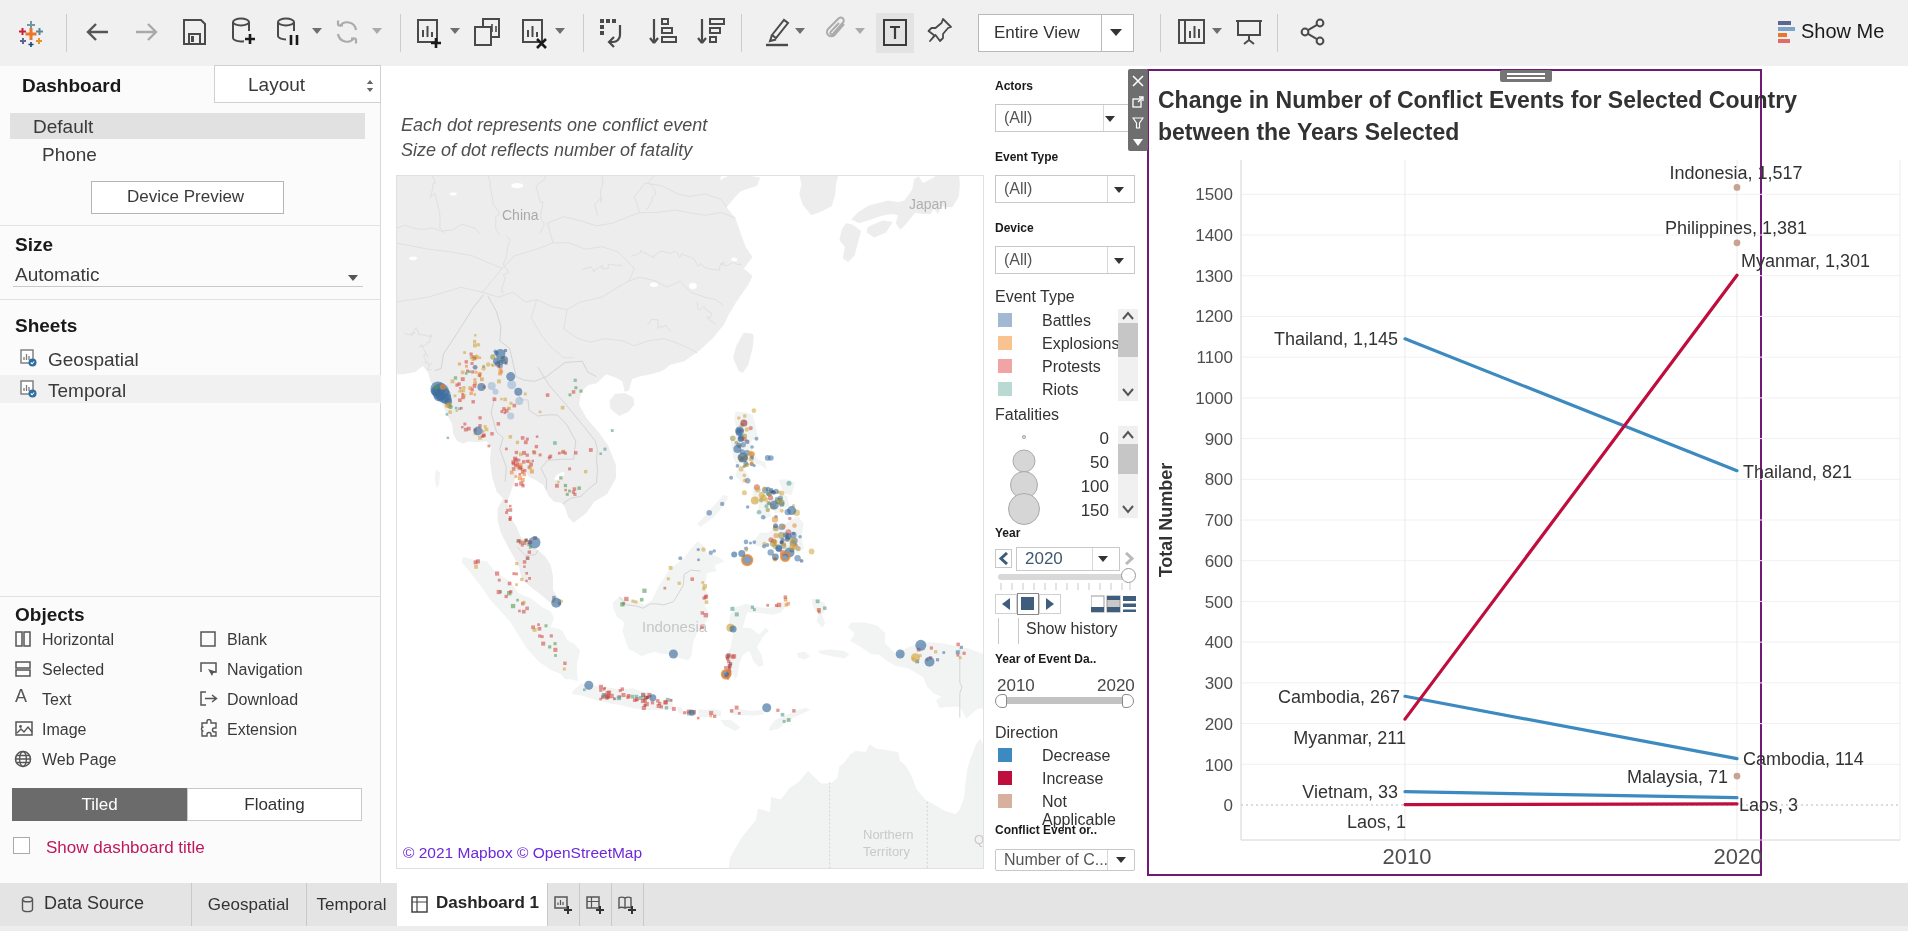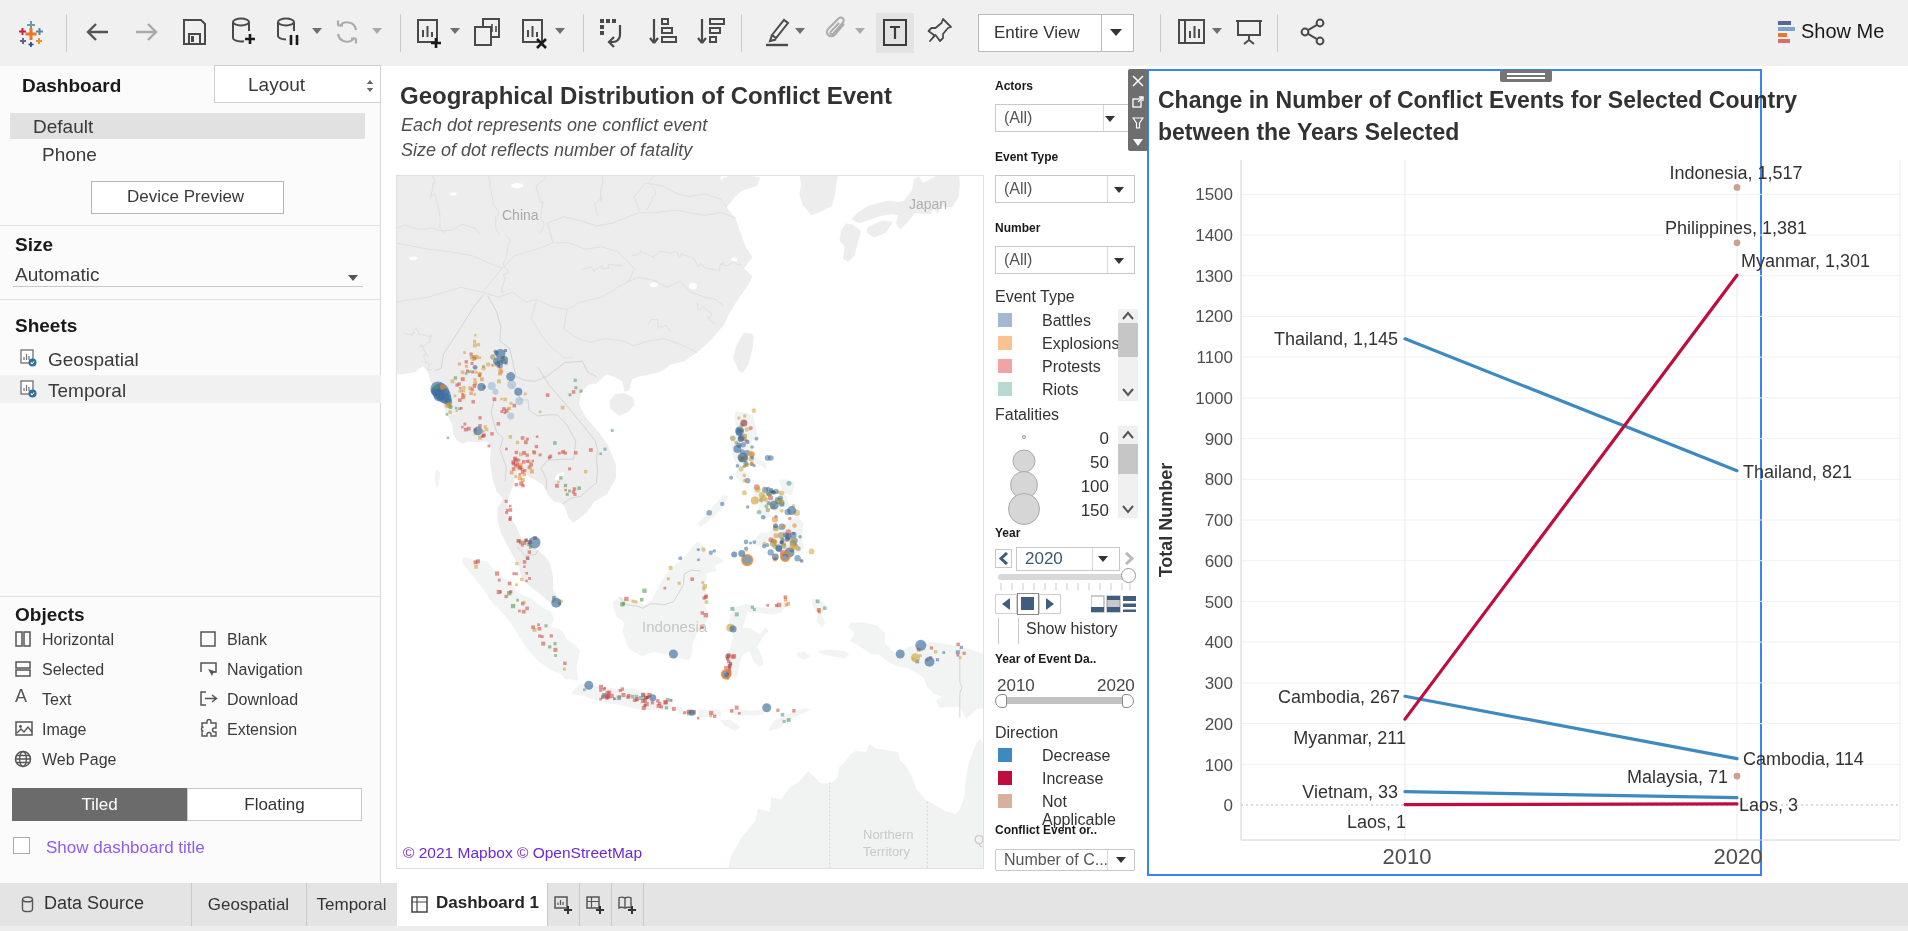"Geographical Distribution of Conflict" div.abs { html: <div>Geographical Distribution of Conflict Event</div> -> none }
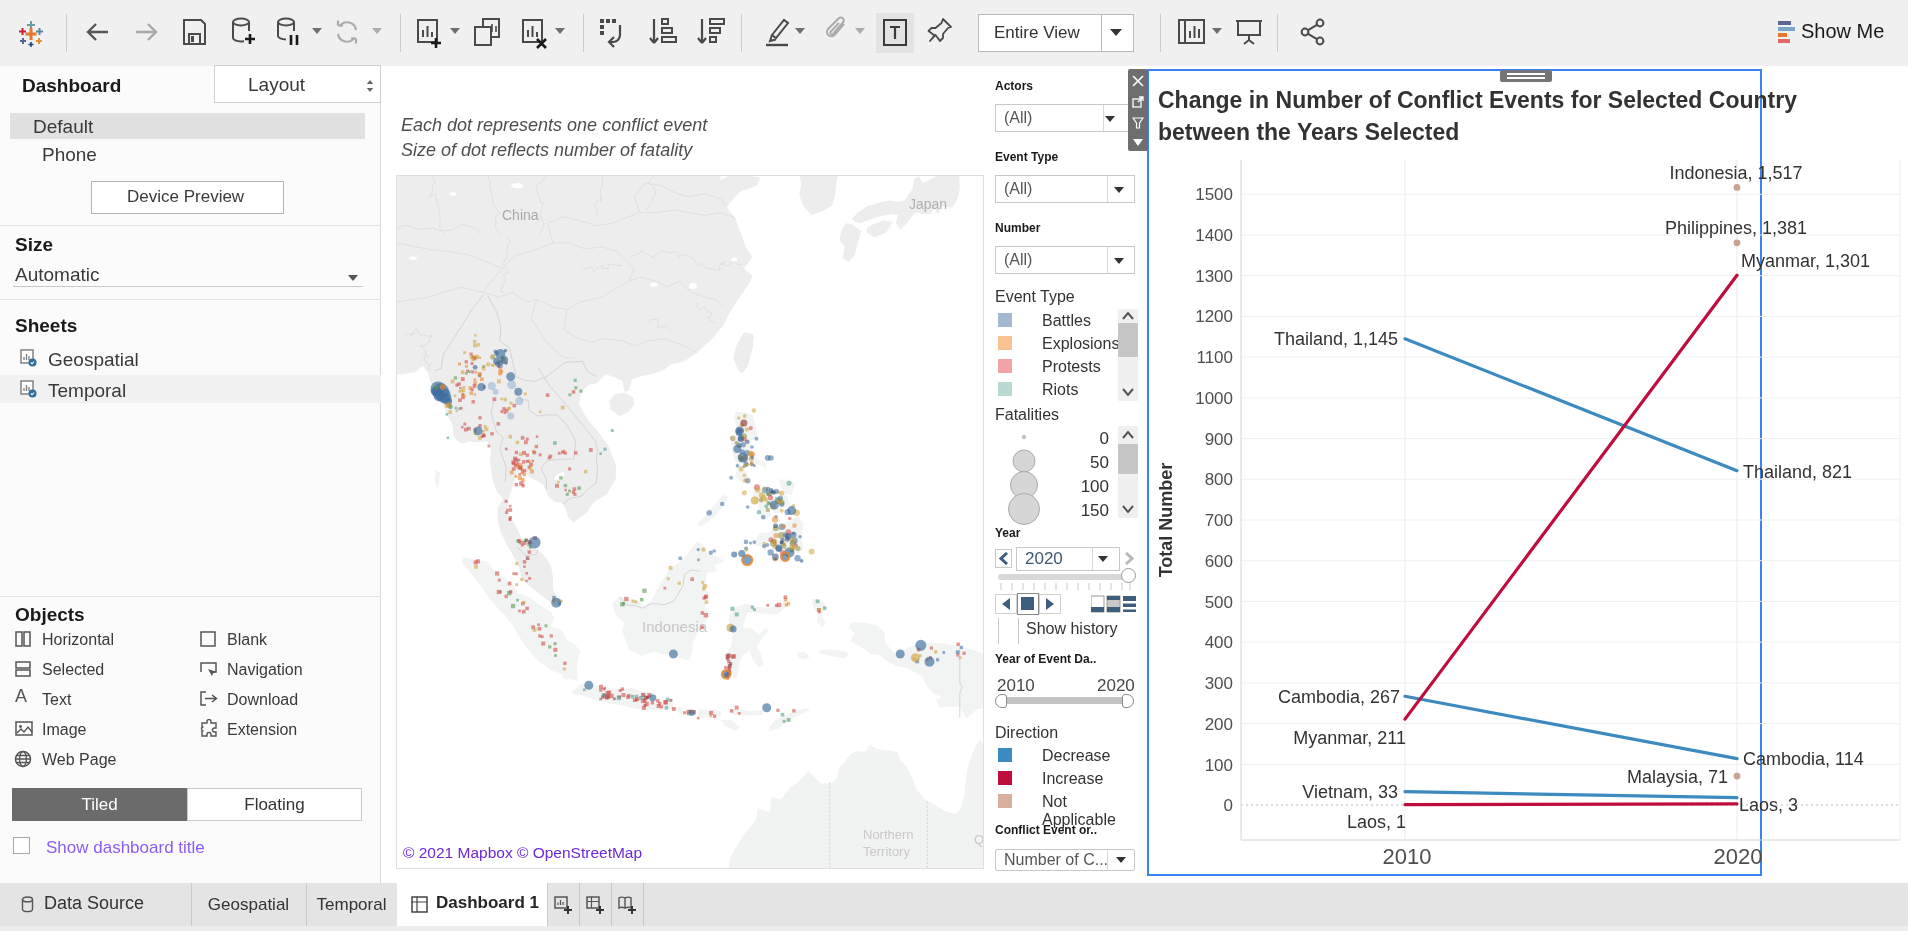"Change in Number of Conflict" div { border: 2px solid #3b82f6 -> 2px solid #701a75 }
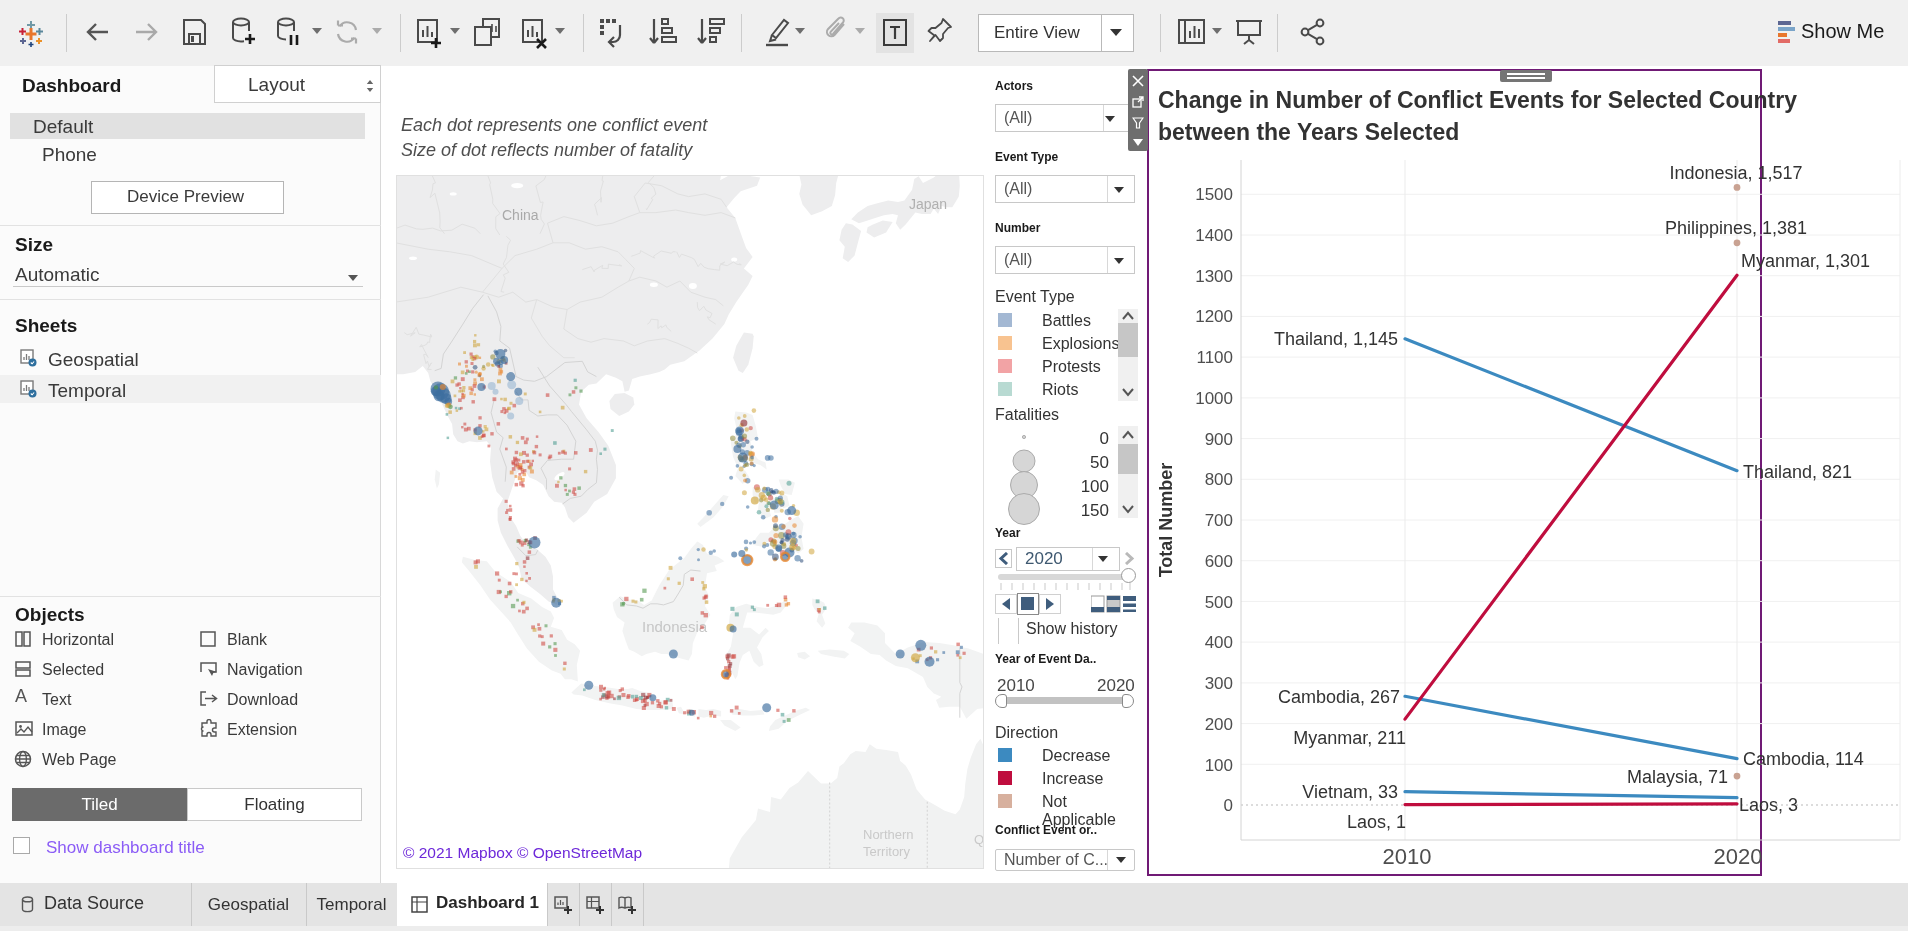"Number" div.abs { text: Number -> Device }
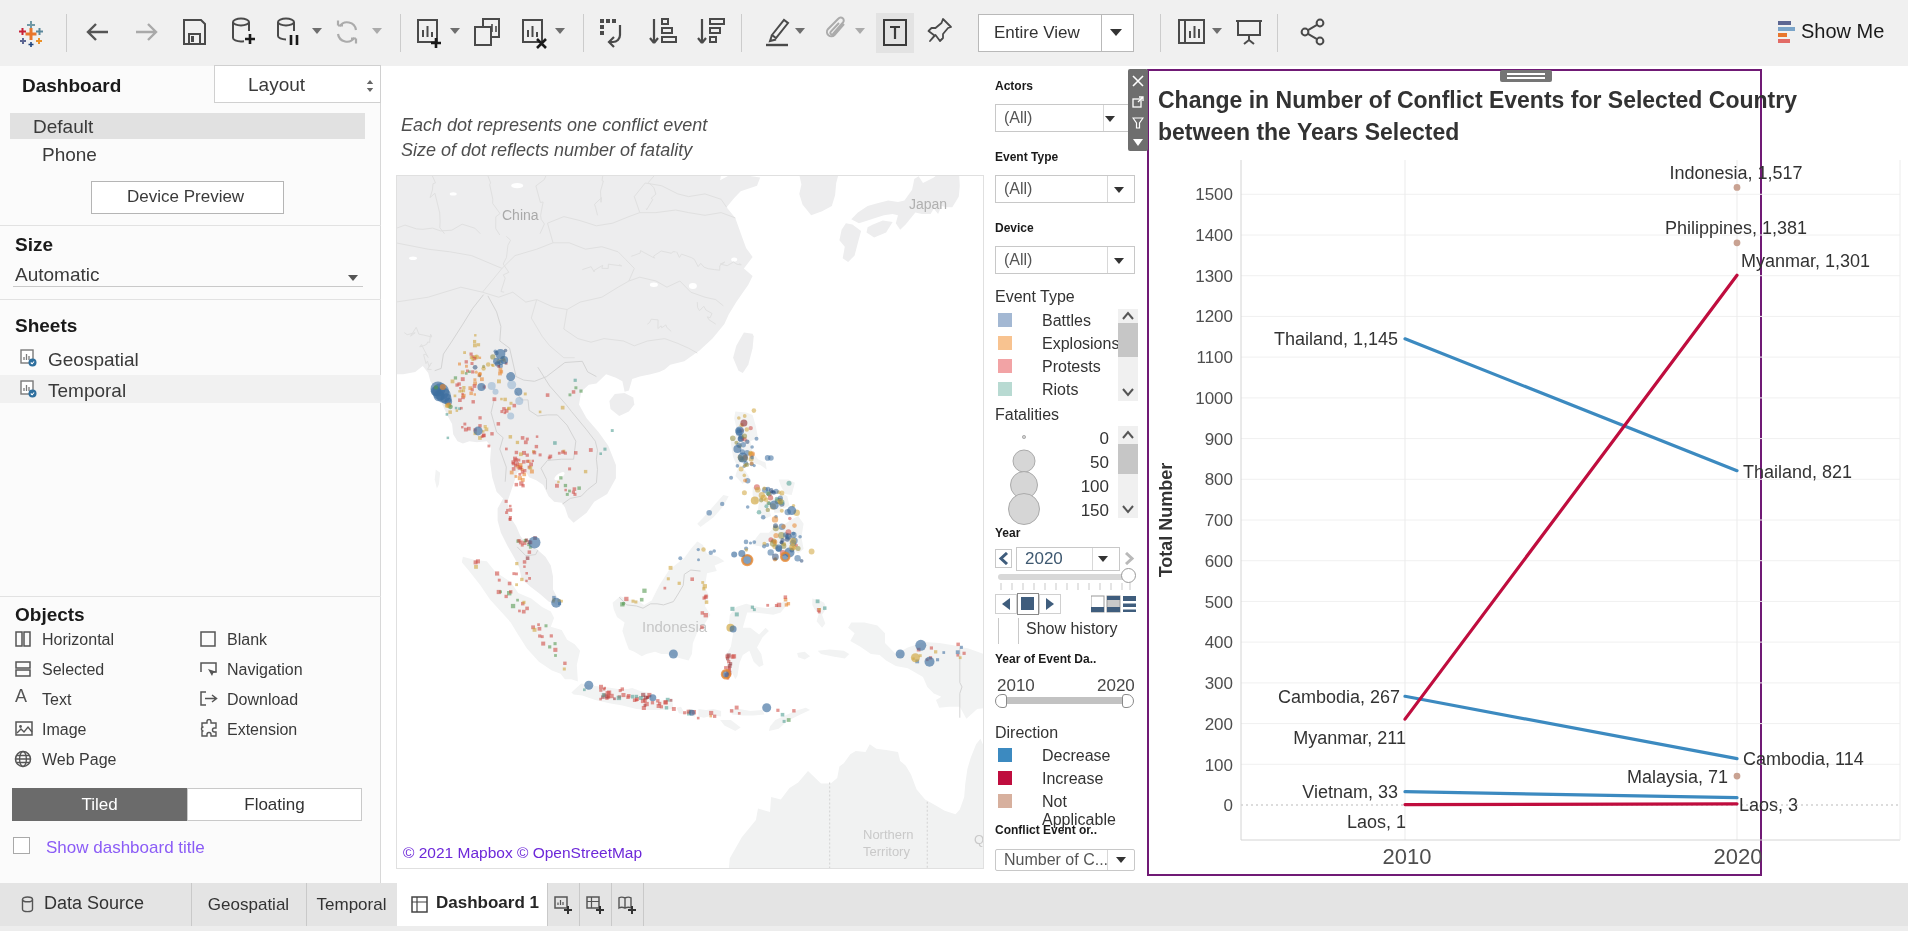"Show dashboard title" div.abs { color: #8b5cf6 -> #be185d }
